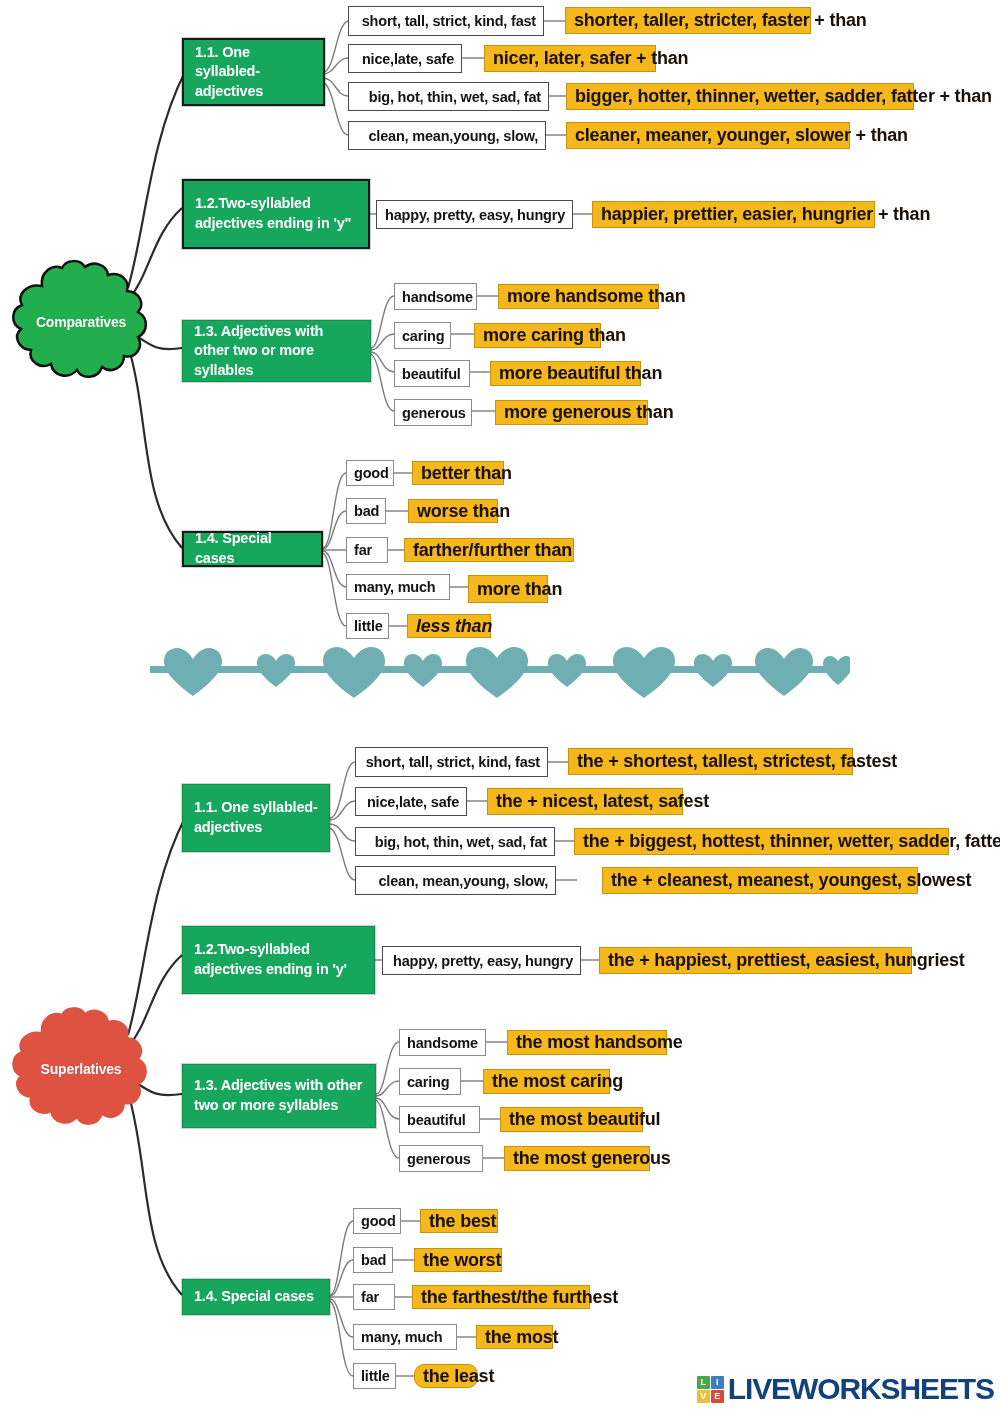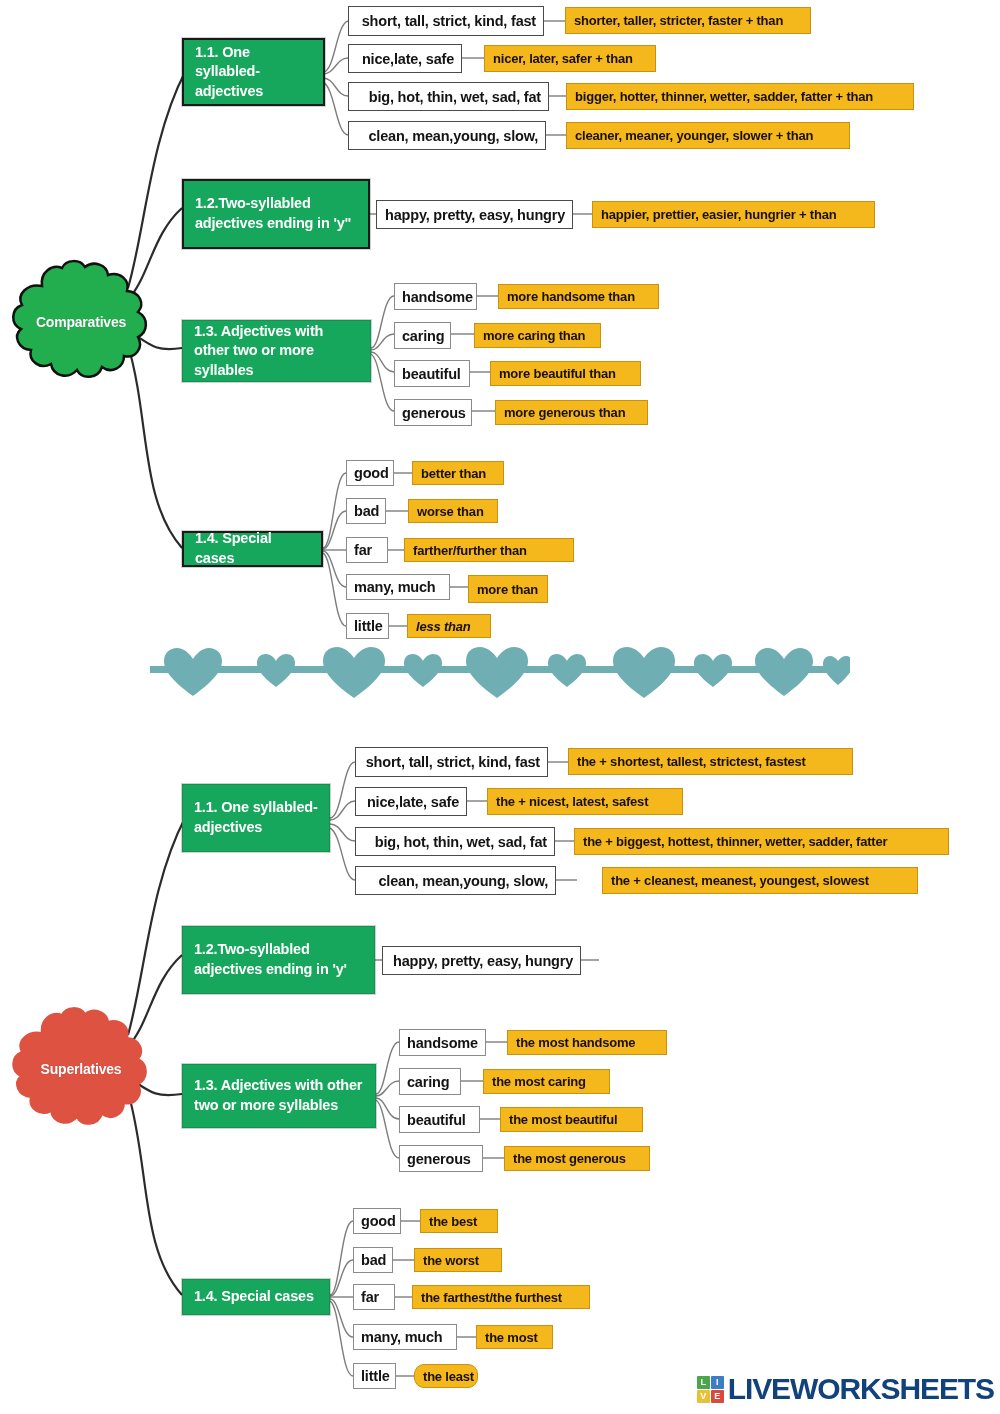"shorter, taller, stricter, faster +" .res { font-size: 13px -> 18px }
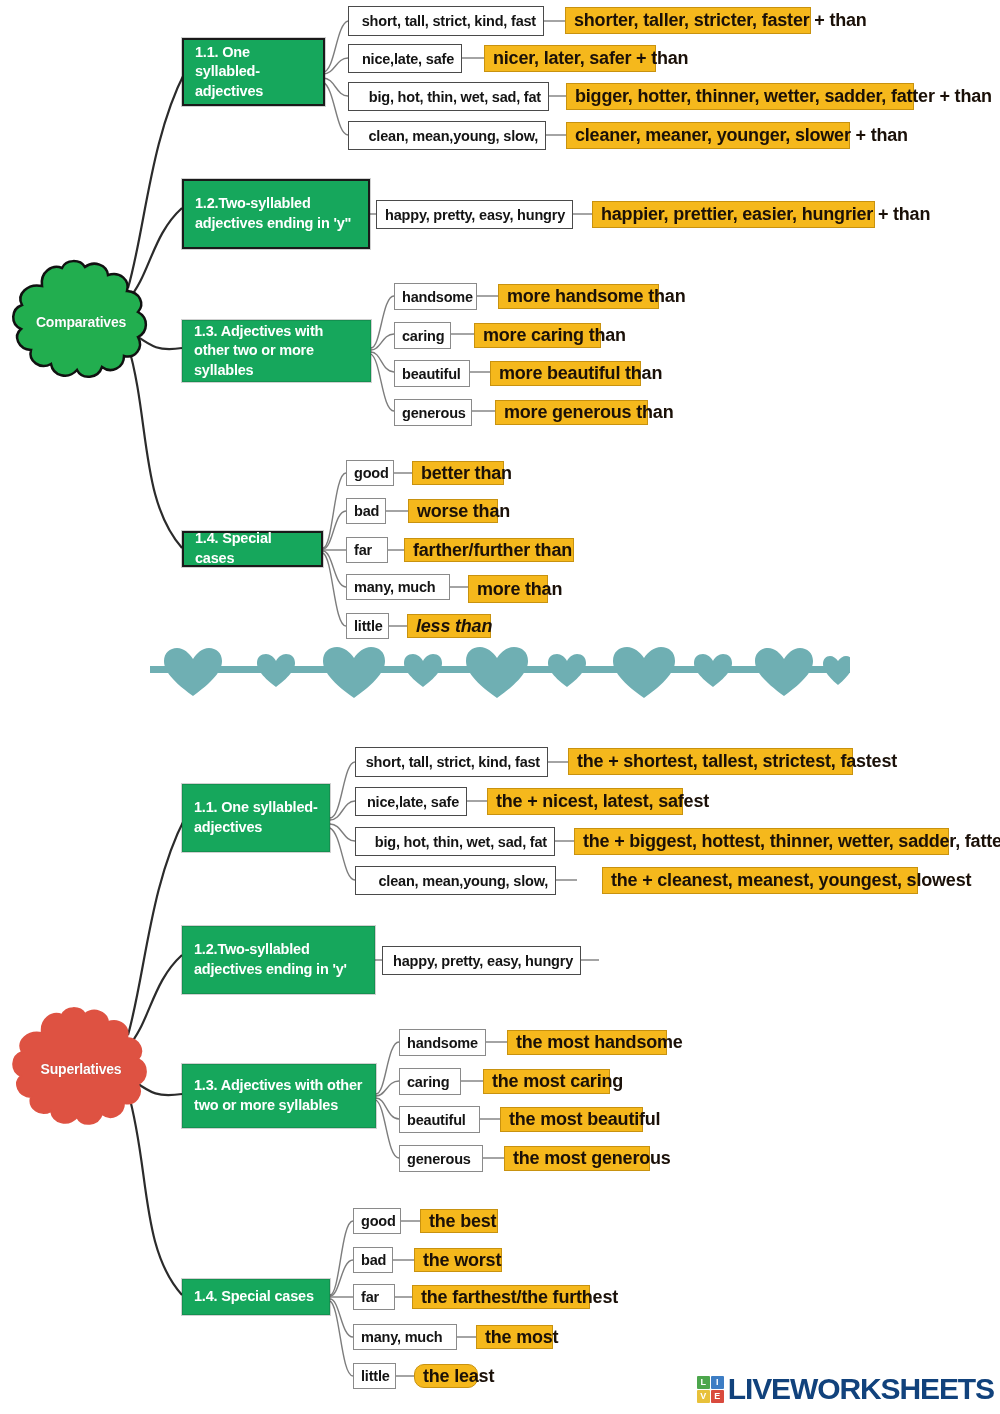"the + happiest, prettiest, easiest," div.node { html: none -> <div> <span>the + happiest, prettiest, easiest, hungriest</span> </div> }
